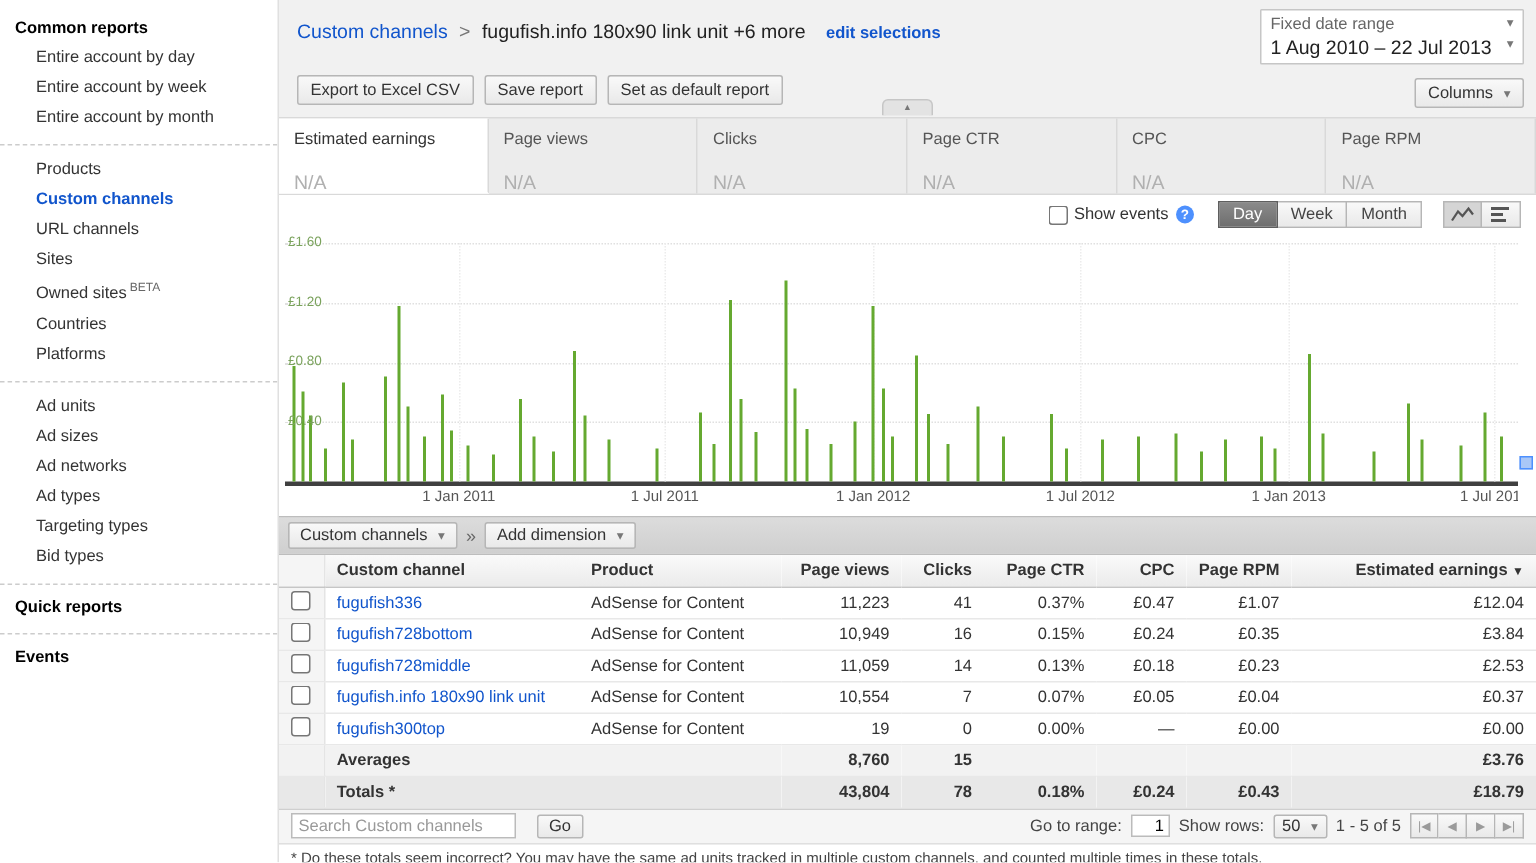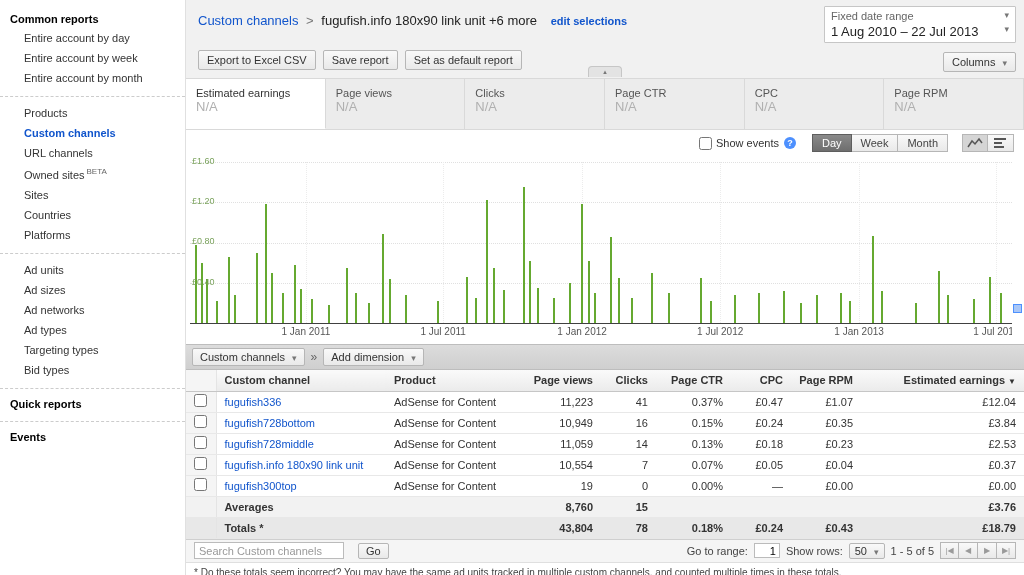"Fixed date range" .date-box { width: 192px -> 176px }
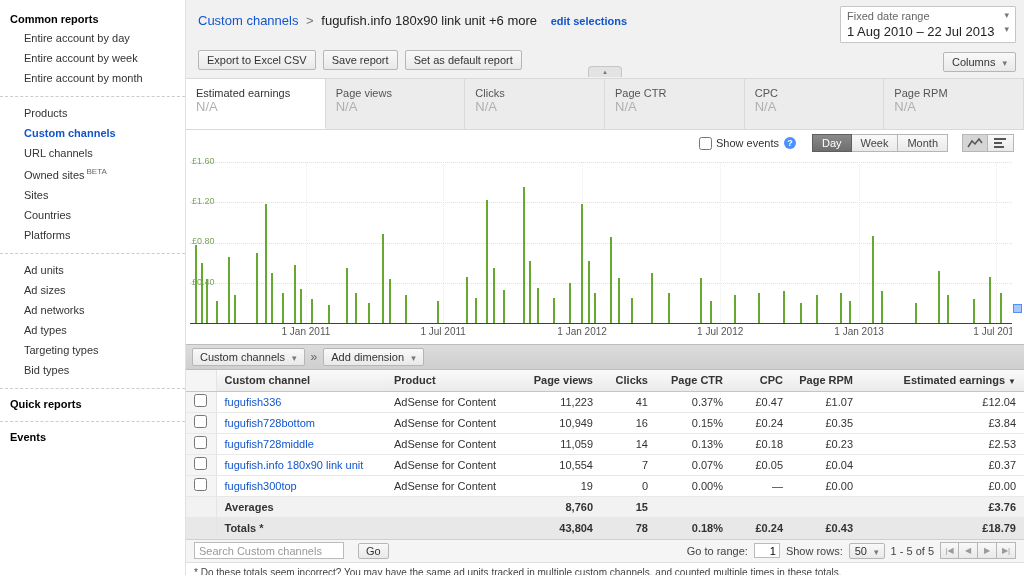"N/A" .mtab .mvalue { margin-top: 0 -> 15px }
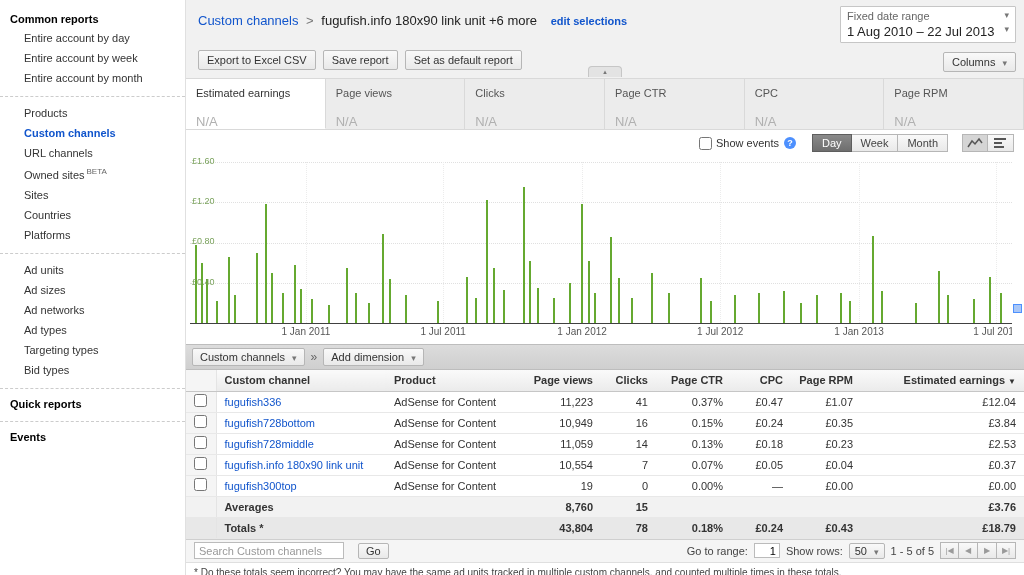"£1.60" #chart-plot { border-bottom: 1px solid #404040 -> 3px solid #404040 }
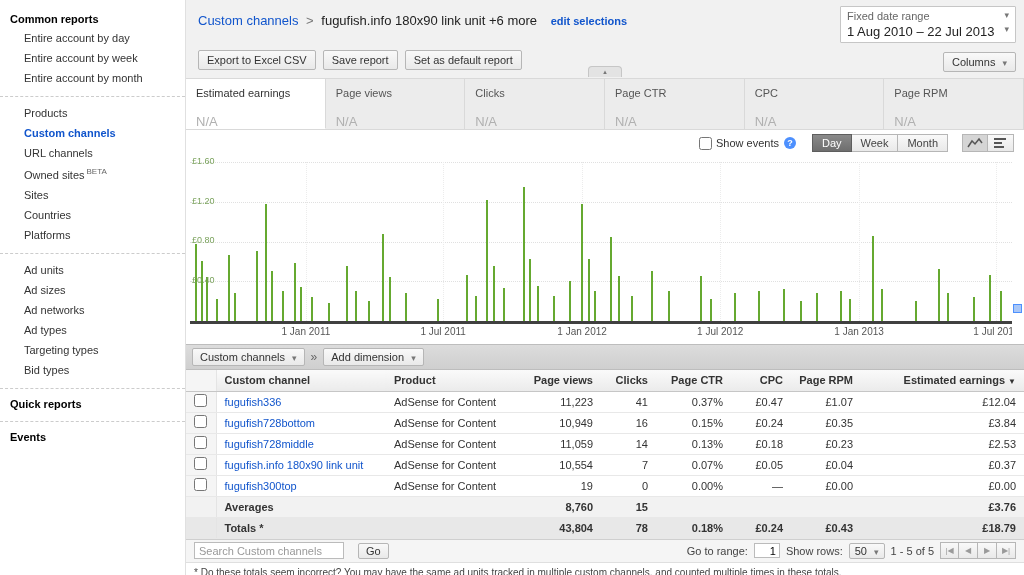"Owned sites BETA" div.sb-item { order: before "Sites" -> after "Sites" }
